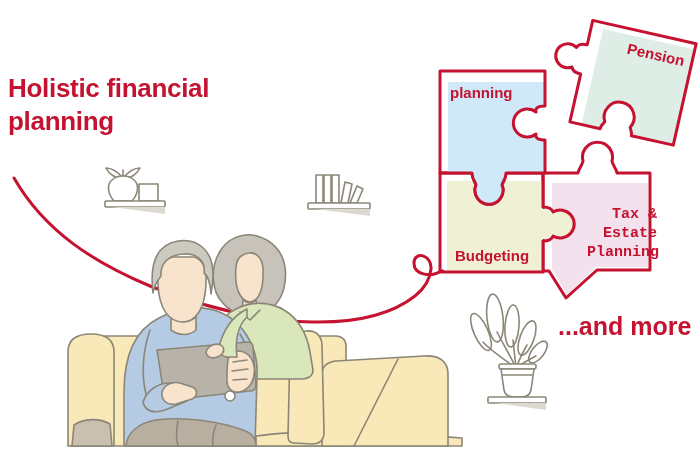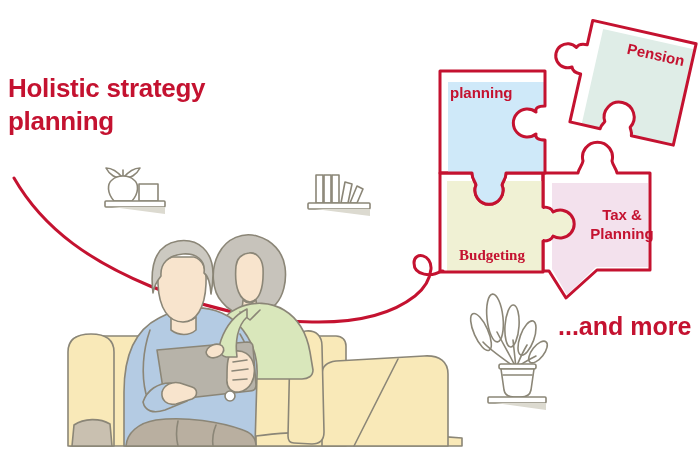"Holistic strategy" div { text: strategy -> financial }
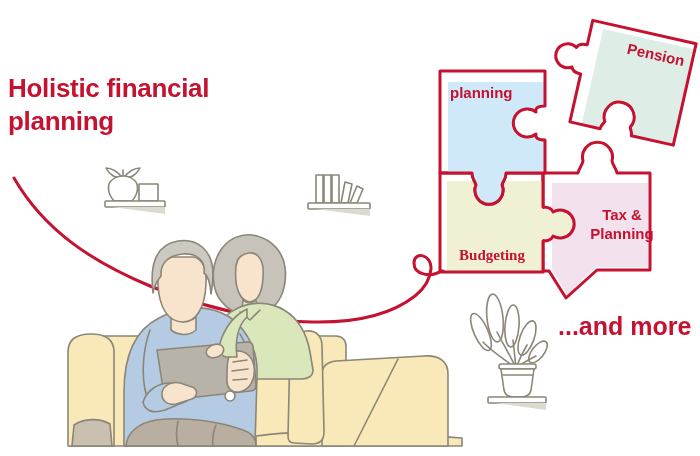"Tax &" .label-tax { font-family: none -> Liberation Mono, monospace; text-align: center -> right }
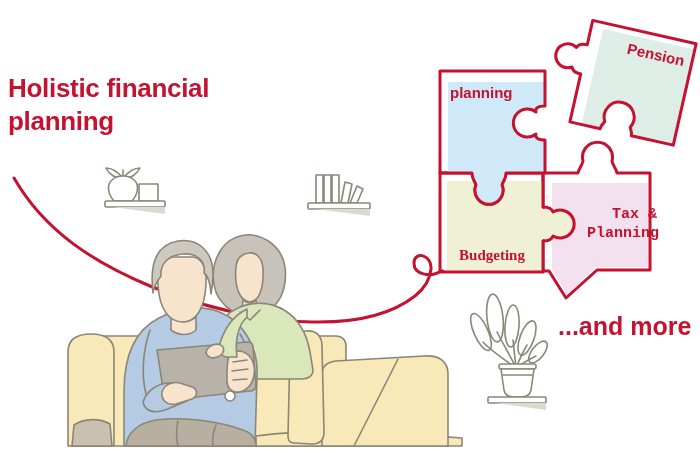"Estate" div { html: none -> <div>Estate</div> }
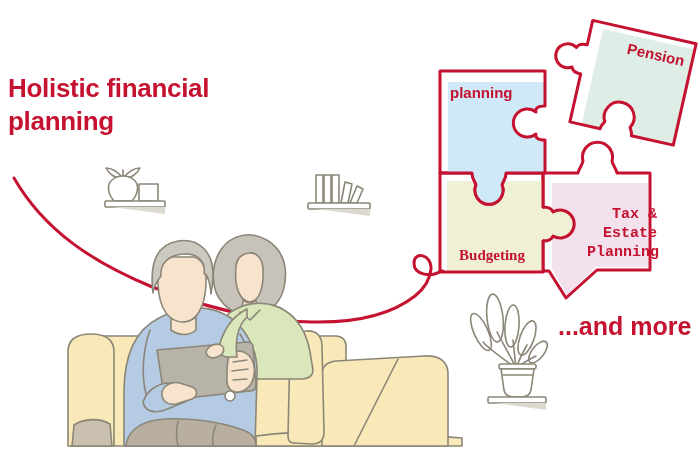"Budgeting" .label-budgeting { font-family: Liberation Serif, serif -> none }
